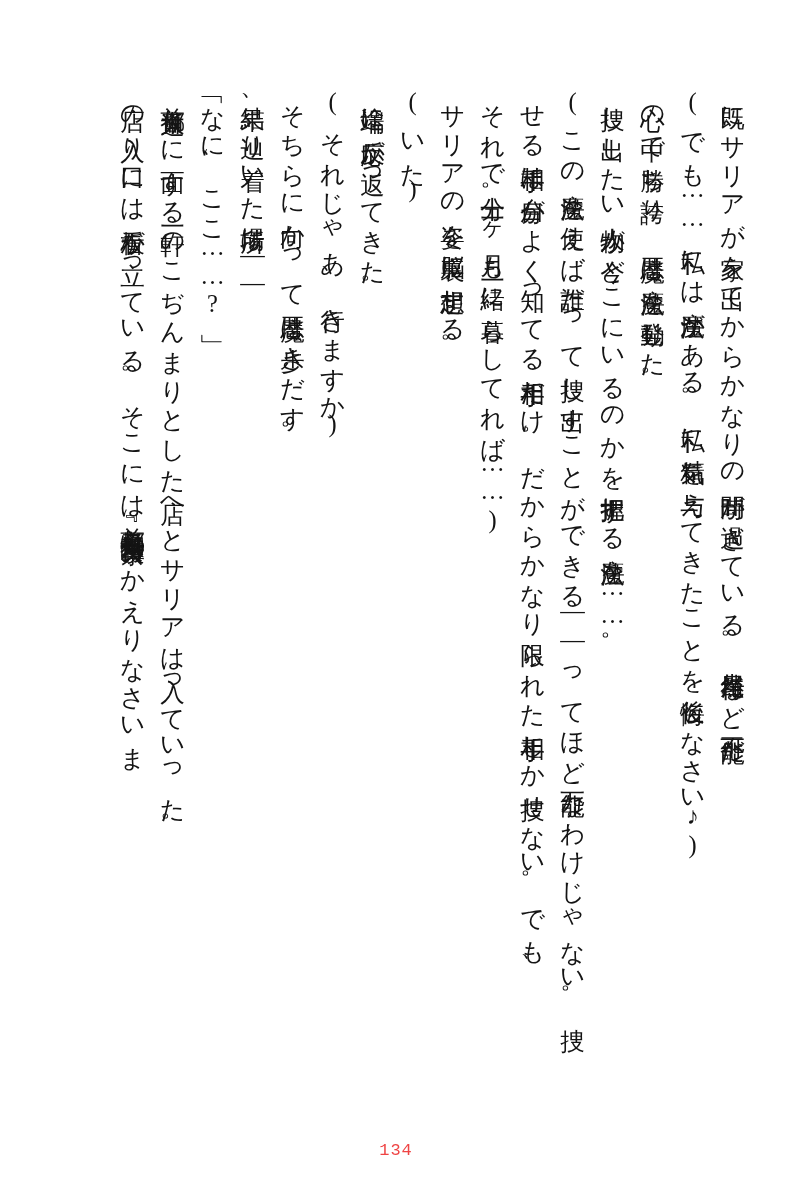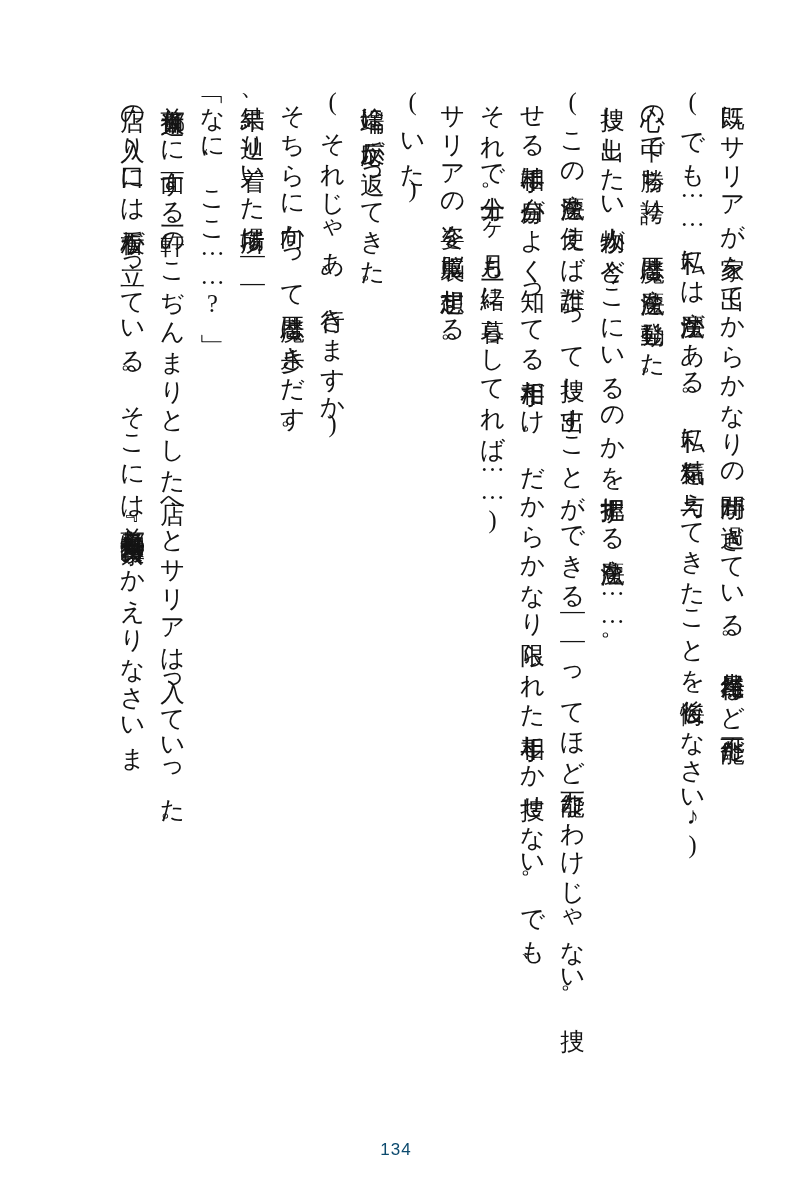"134" #page-number { color: #0c4a6e -> #ef4444; font-family: Liberation Sans, sans-serif -> Liberation Mono, monospace }
